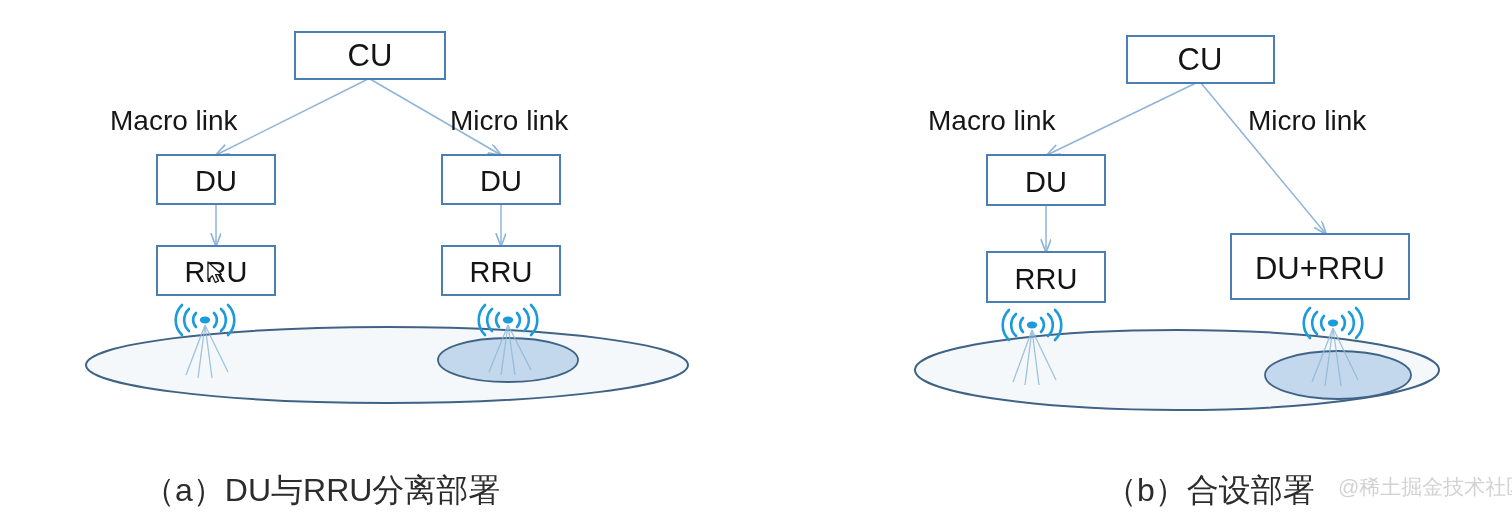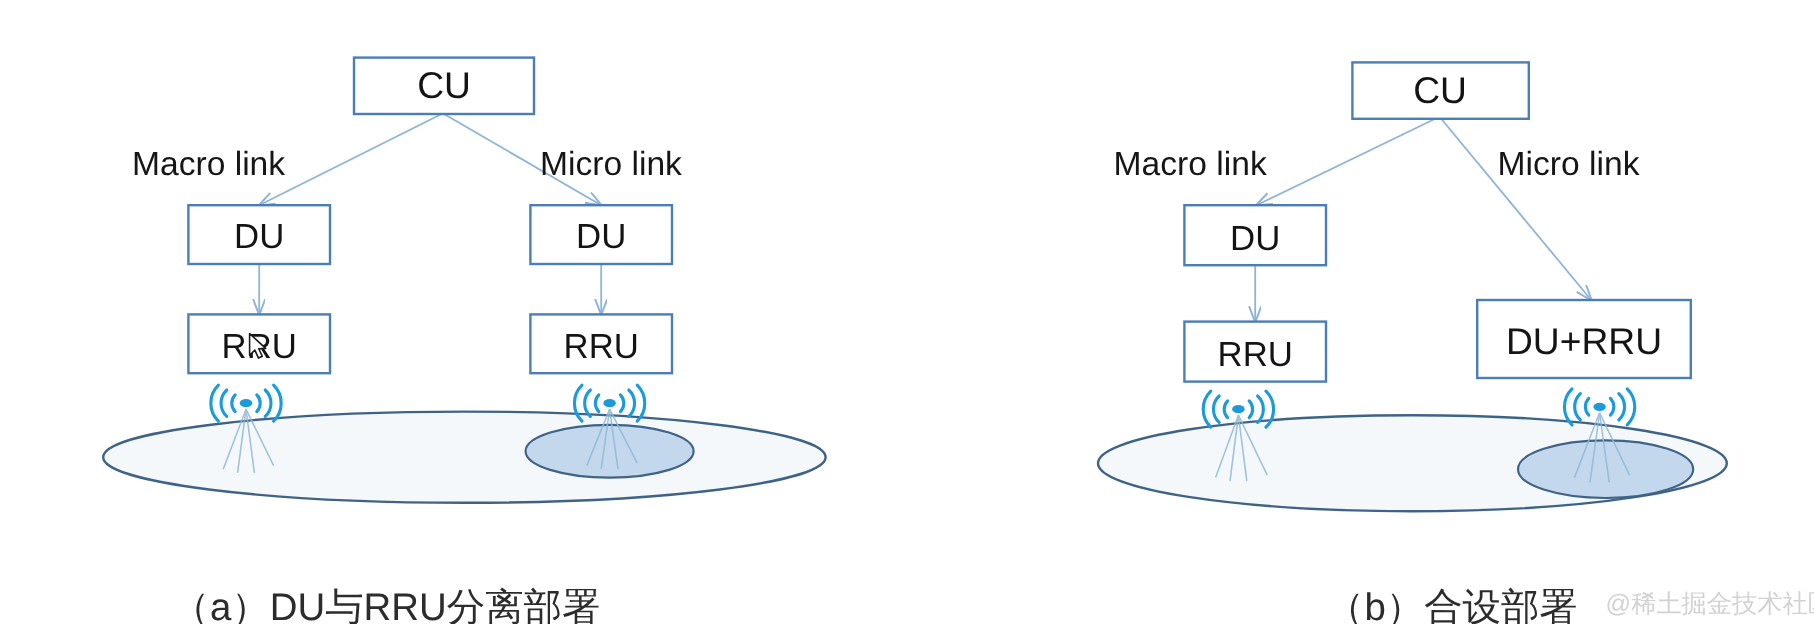"CU" #figure { top: 16px -> 0 }
